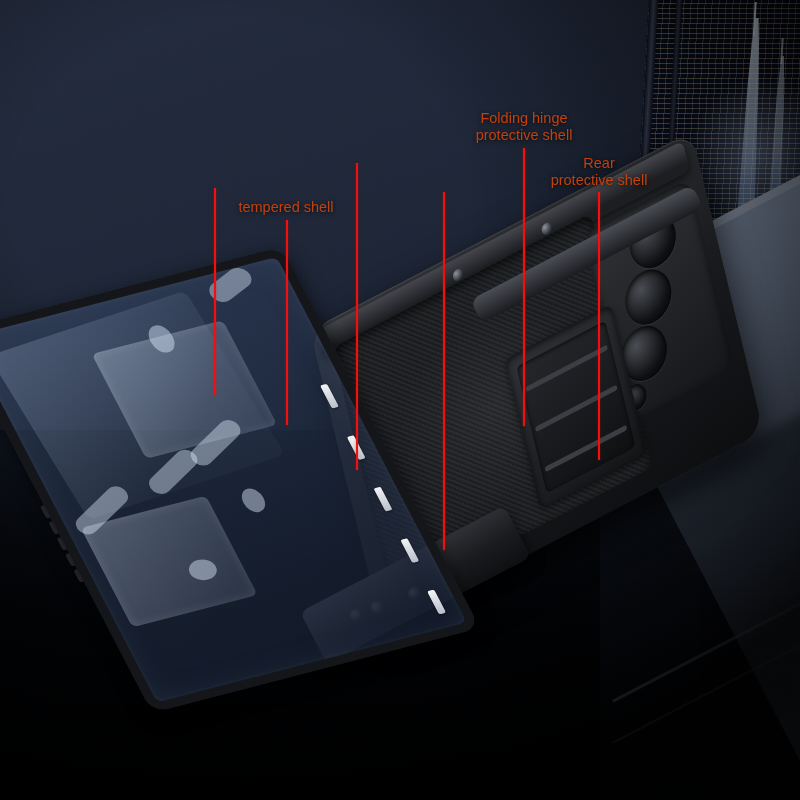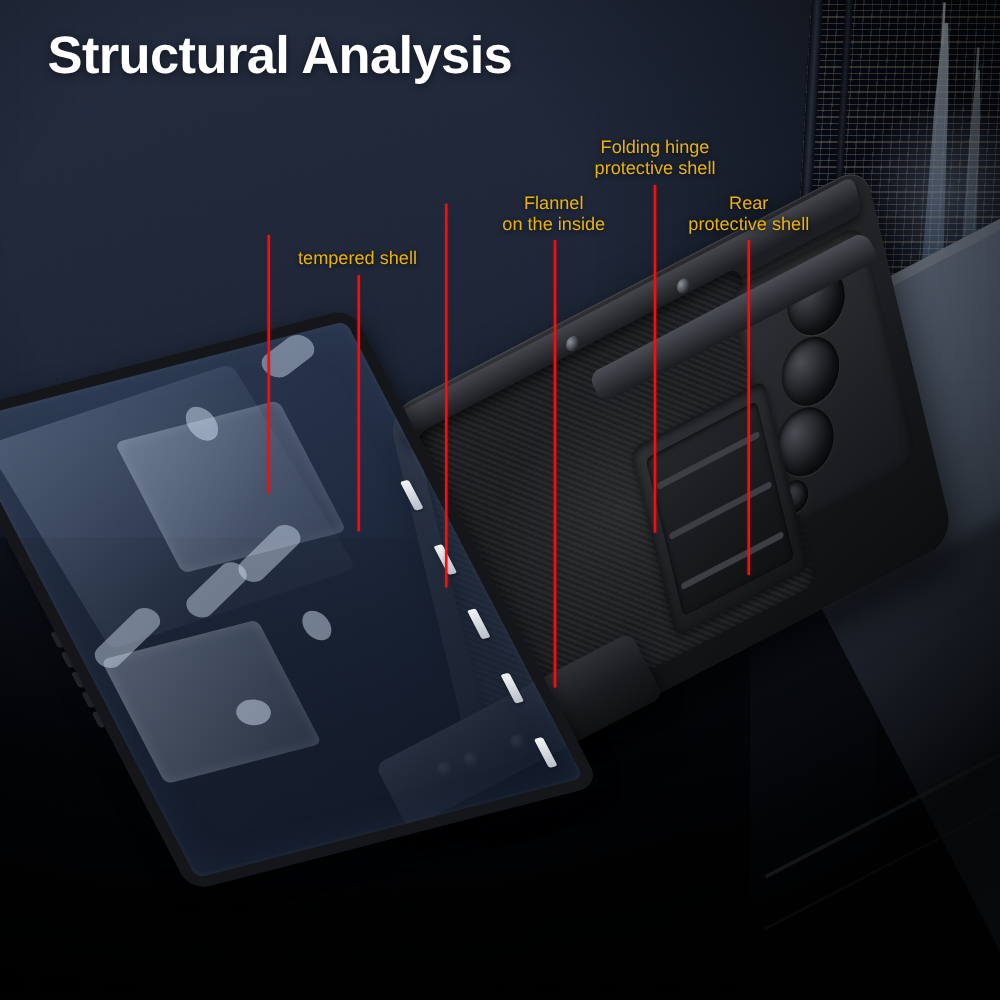"Structural Analysis" div.title { html: <div>Structural Analysis</div> -> none }
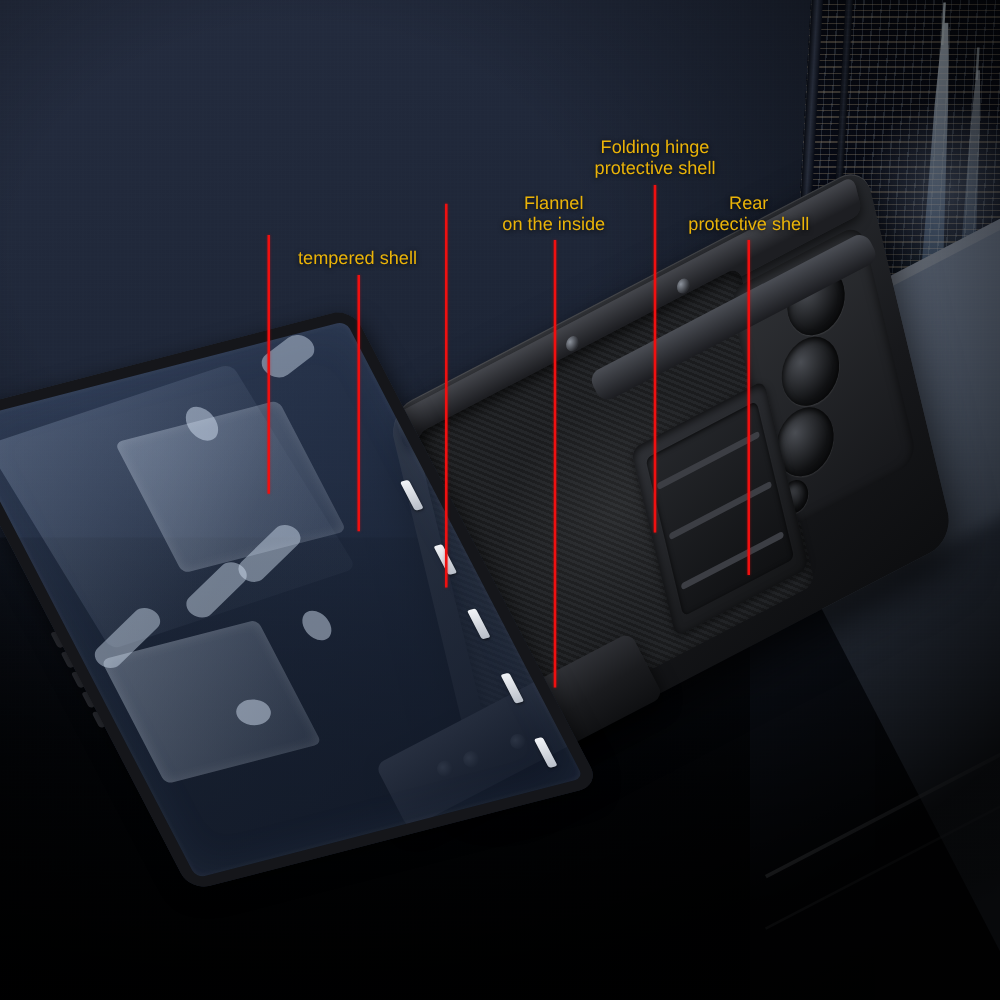"Folding hinge" .label { color: #eab308 -> #c2410c }
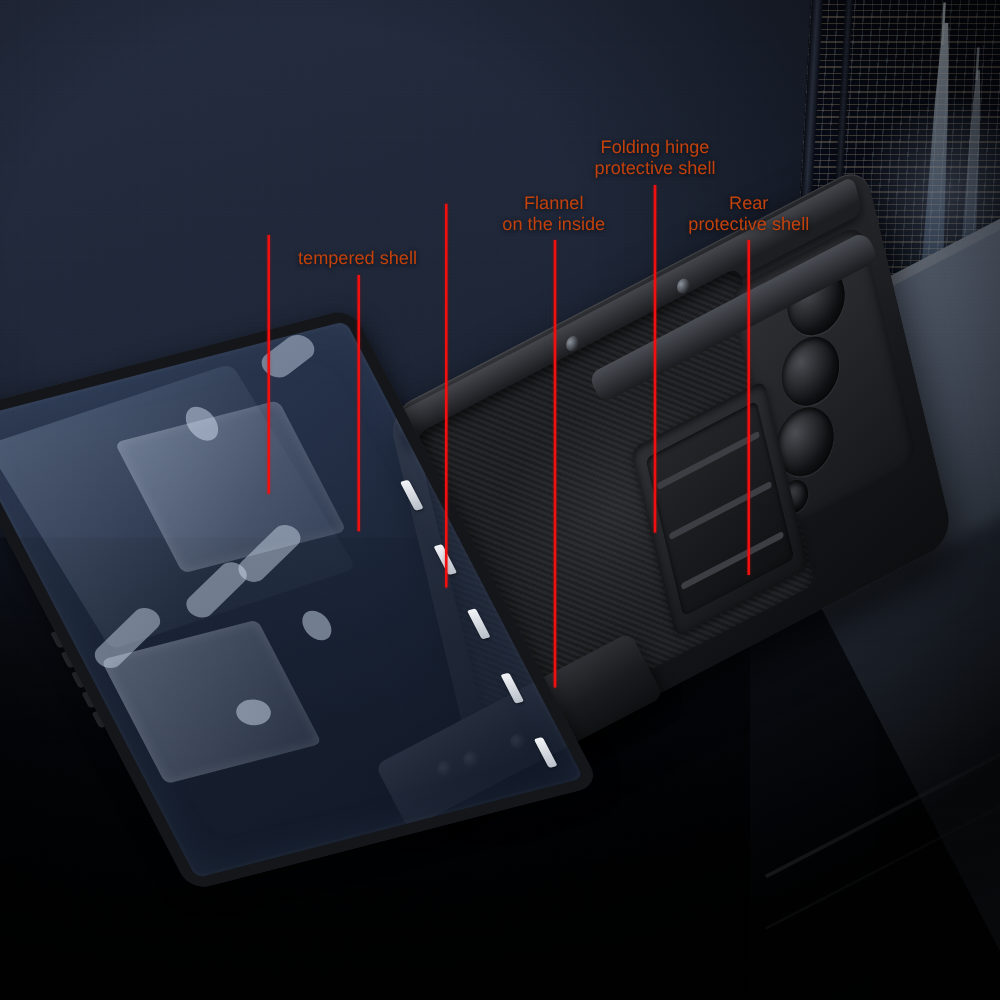"Flannel" div.label { html: <div>Flannel on the inside</div> -> none }
